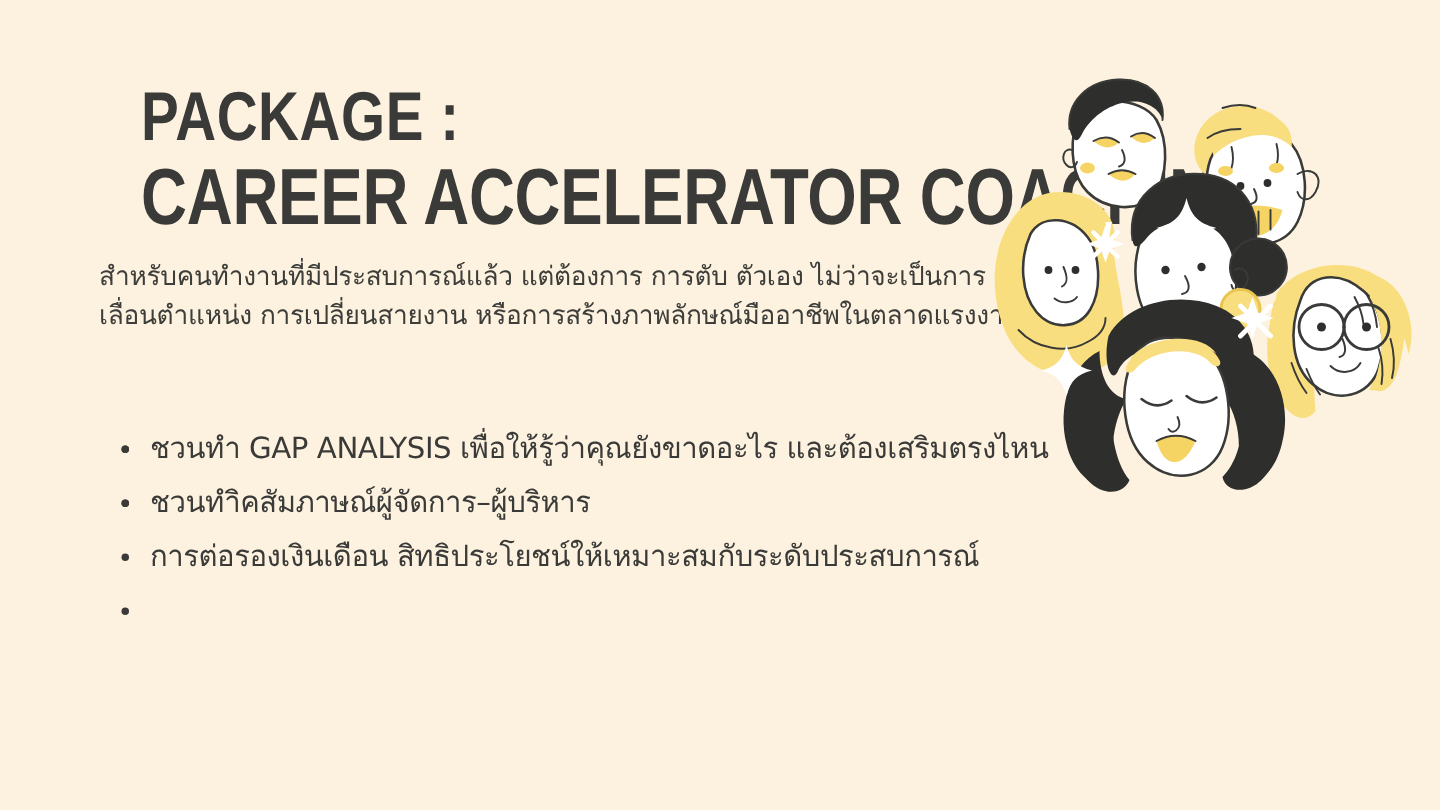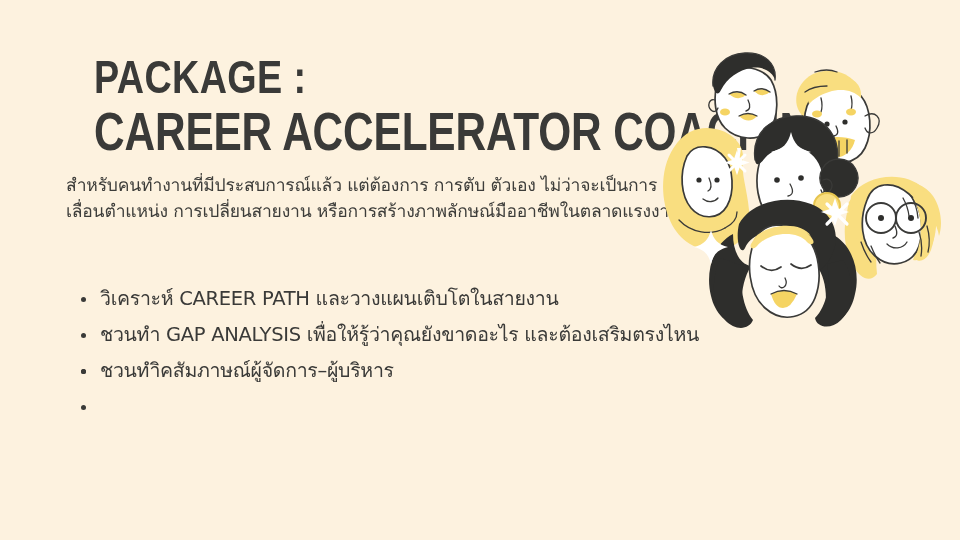"วิเคราะห์ CAREER PATH" span { html: <span>วิเคราะห์ CAREER PATH และวางแผนเติบโตในสายงาน</span> -> none }
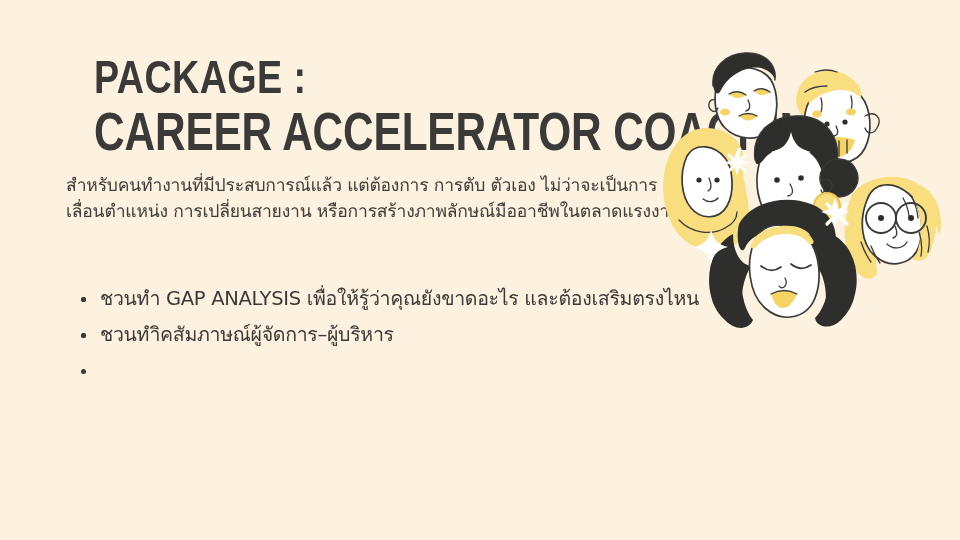"การต่อรองเงินเดือน" li { html: none -> <li><span></span><span>การต่อรองเงินเดือน สิทธิประโยชน์ให้เหมาะสมกับระดับประสบการณ์</span></li> }
